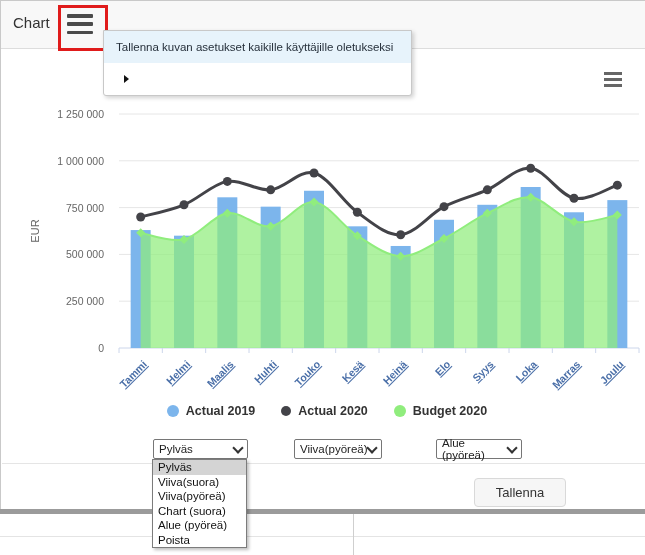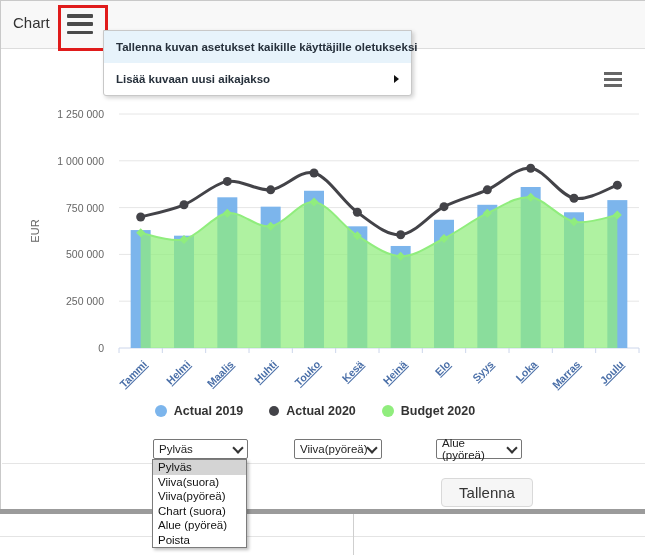"Tallenna kuvan asetukset kaikille" .menu-item { font-weight: bold -> none }
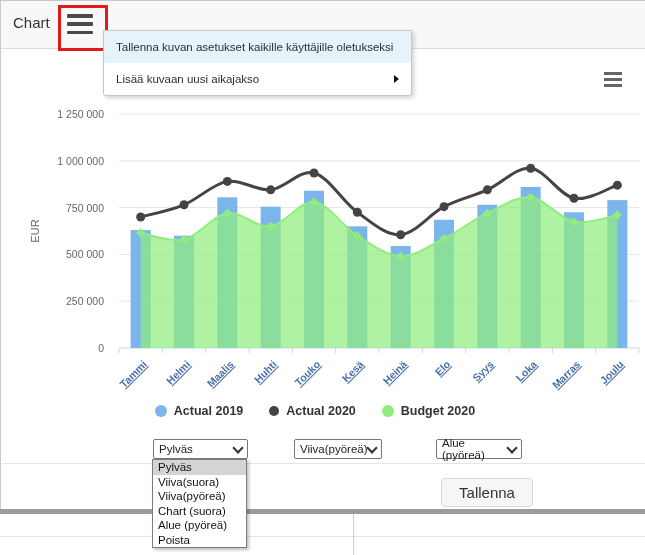"Lisää kuvaan uusi aikajakso" span { html: <span>Lisää kuvaan uusi aikajakso</span> -> none }
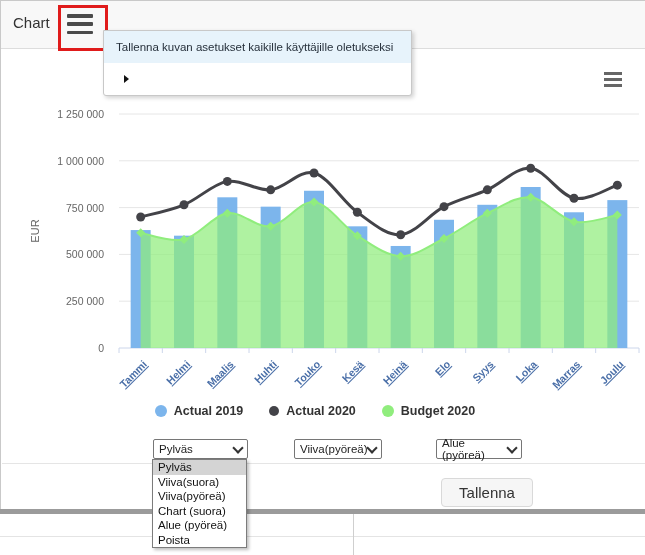"Actual 2019" .legend { left: 0 -> 12px }
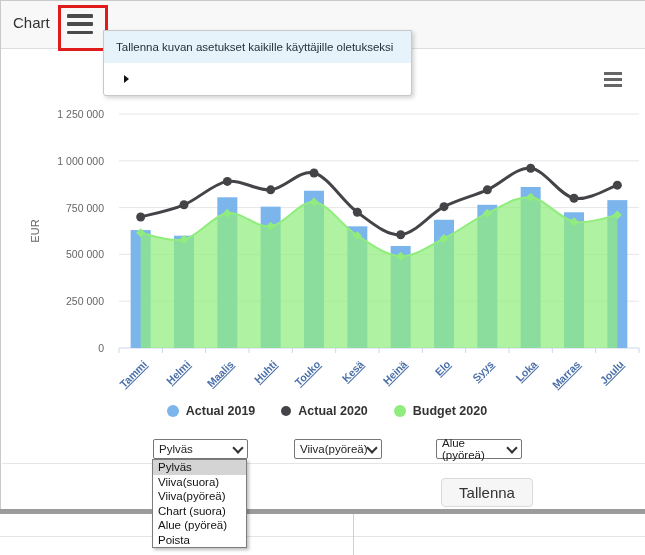"Tallenna" .btn { font-size: 15px -> 13px; margin-left: none -> 33px }
